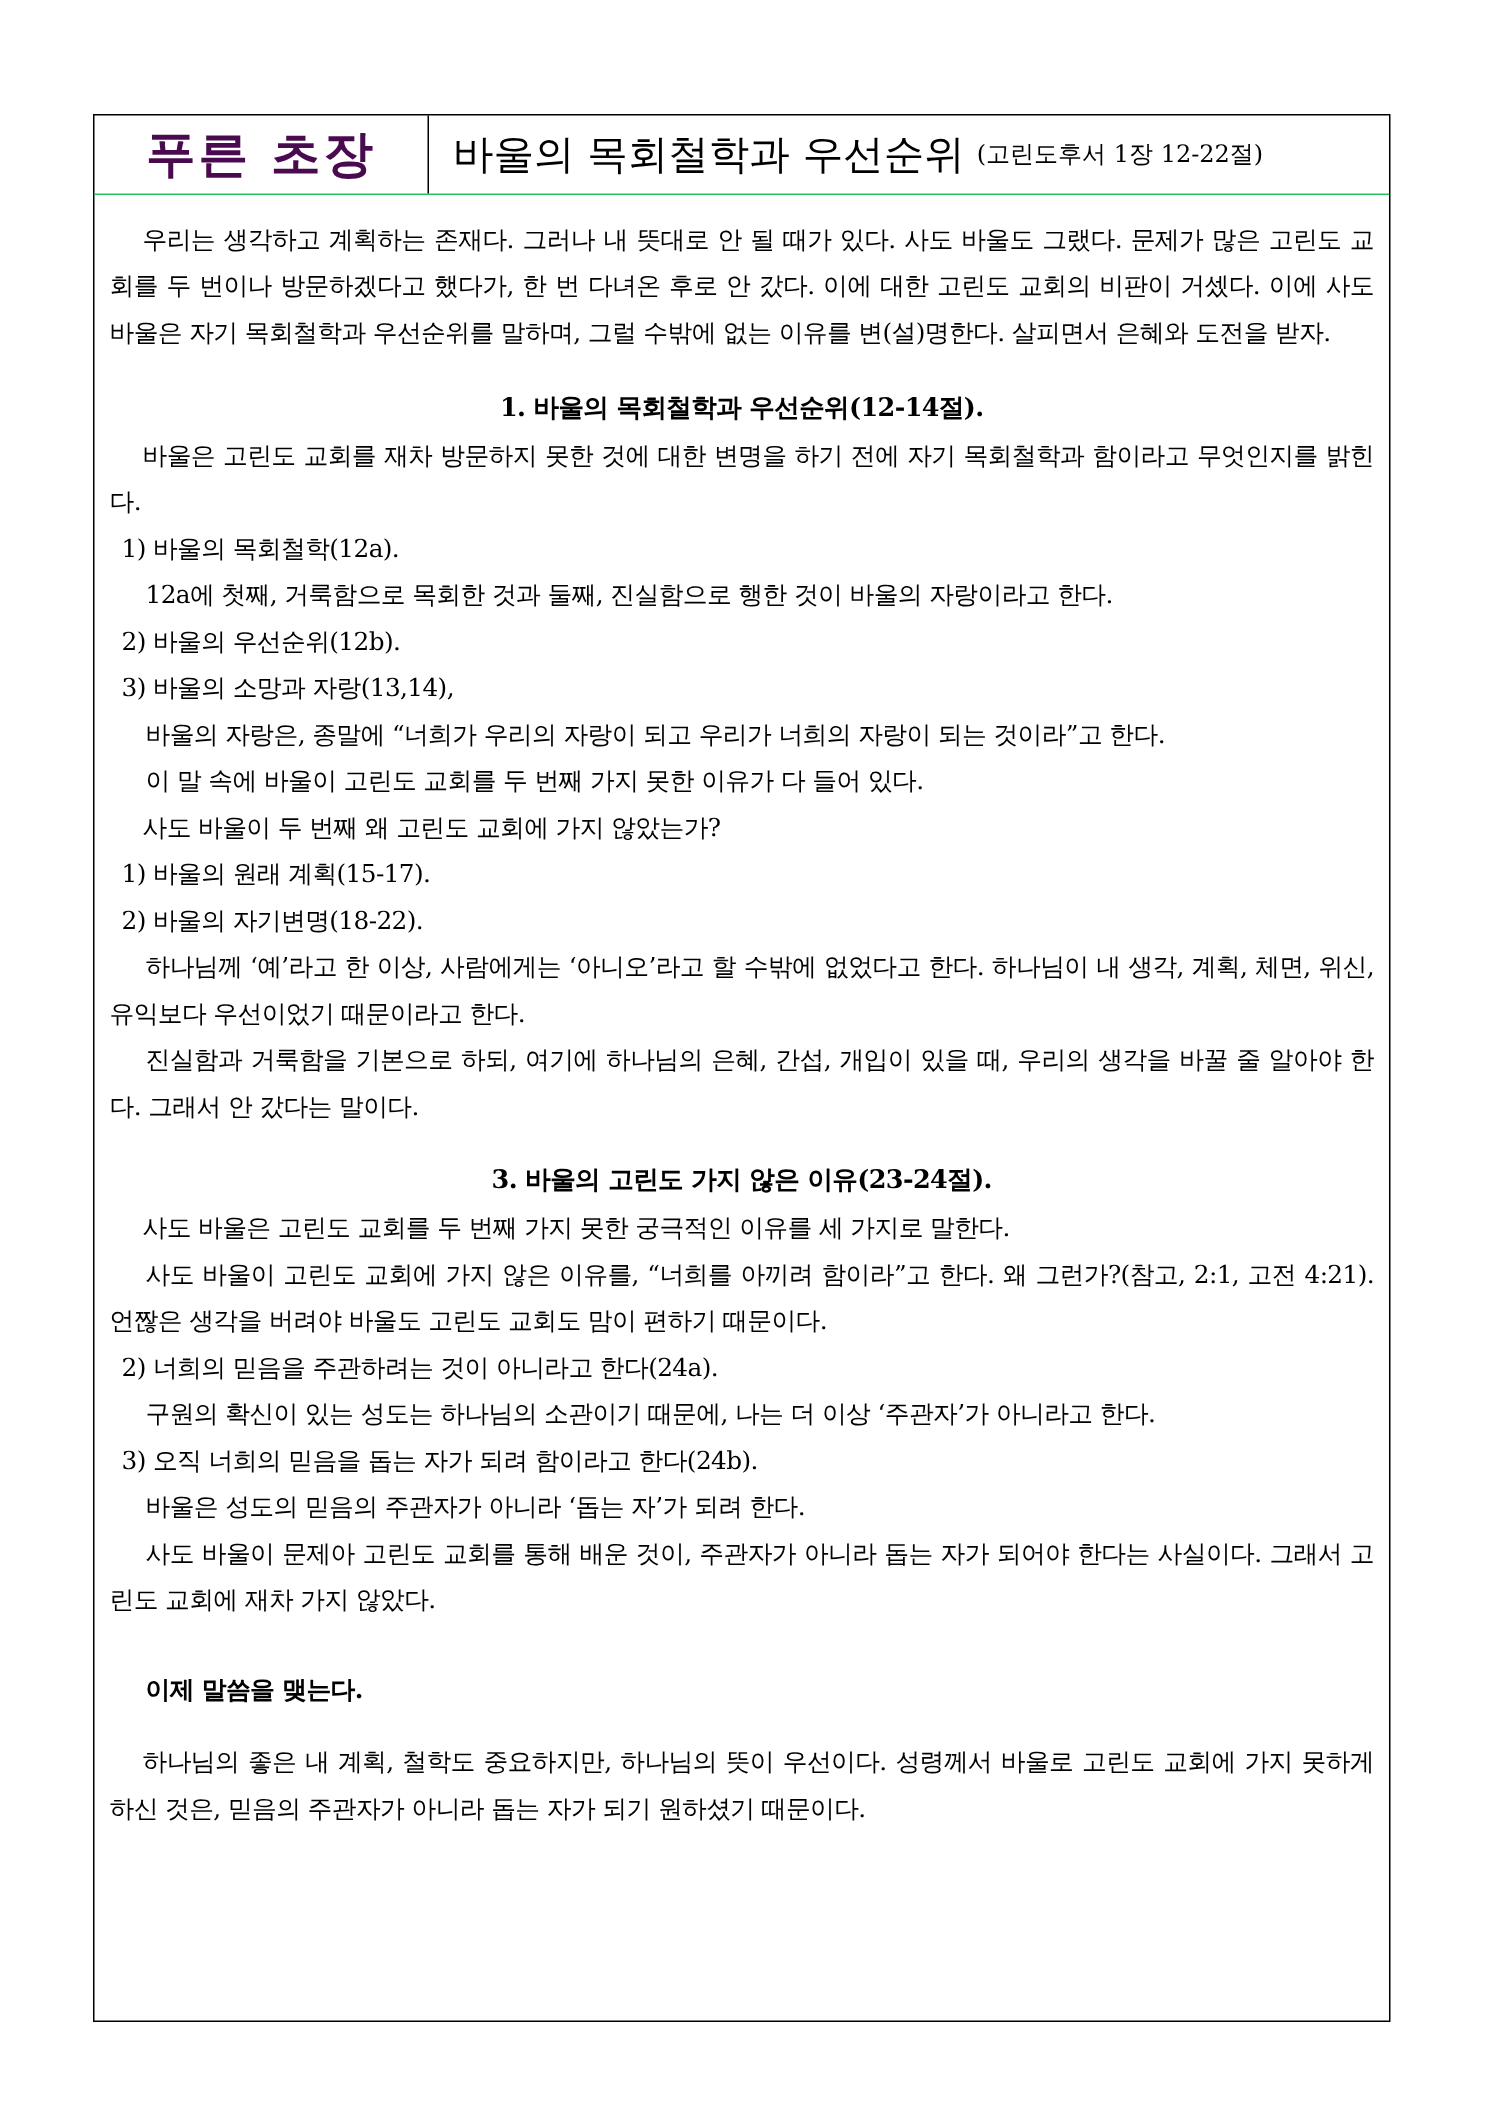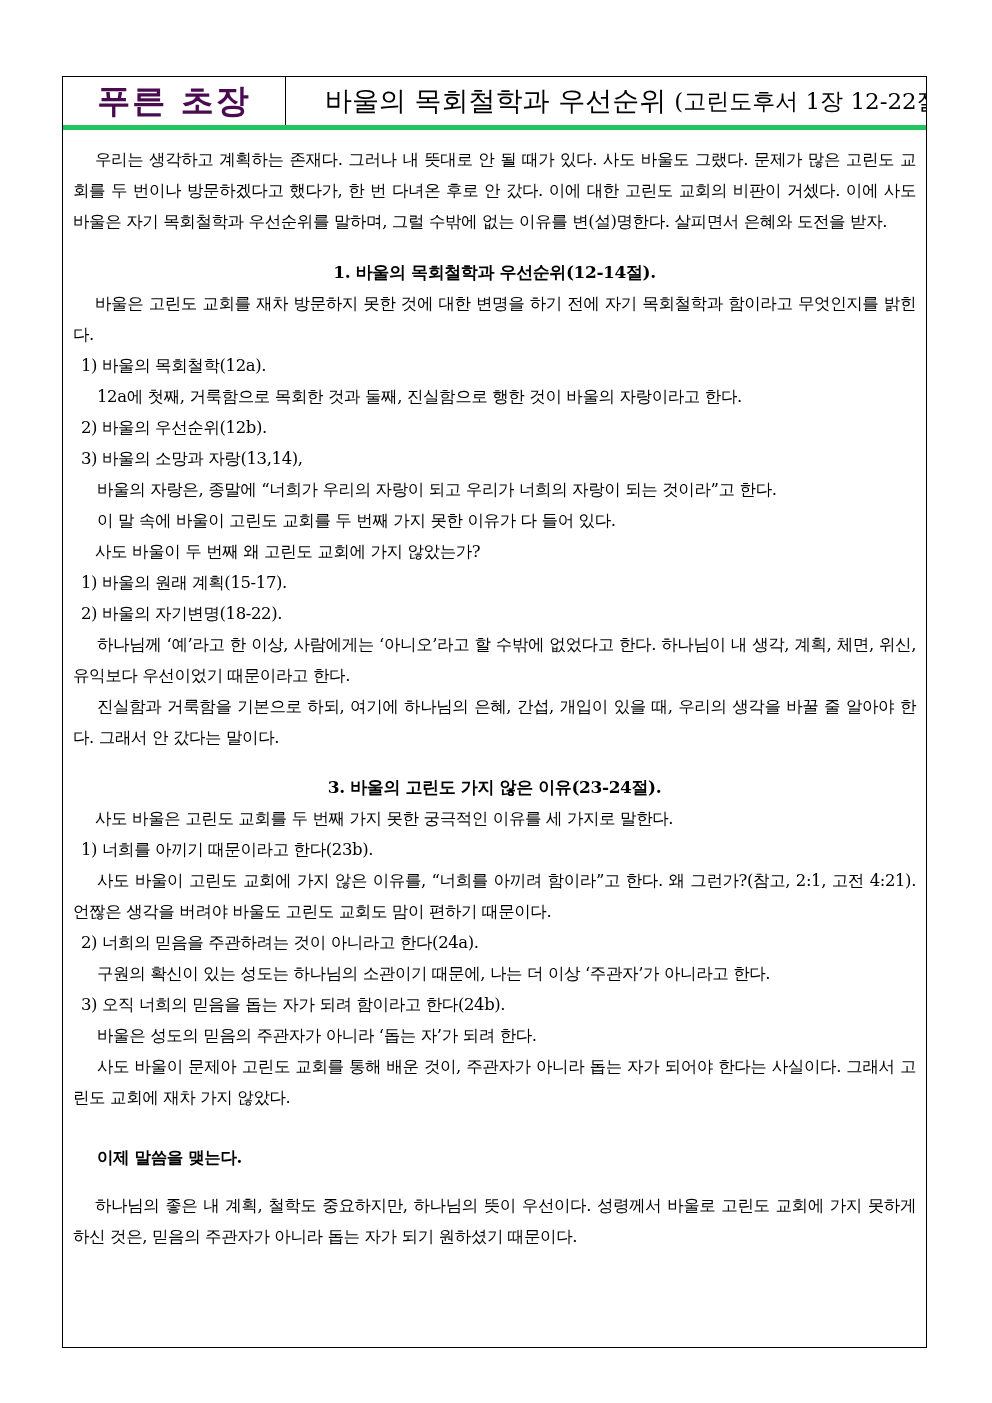"푸른 초장" .header { border-bottom: 5px solid #22c55e -> 1px solid #22c55e; gap: 23px -> none }
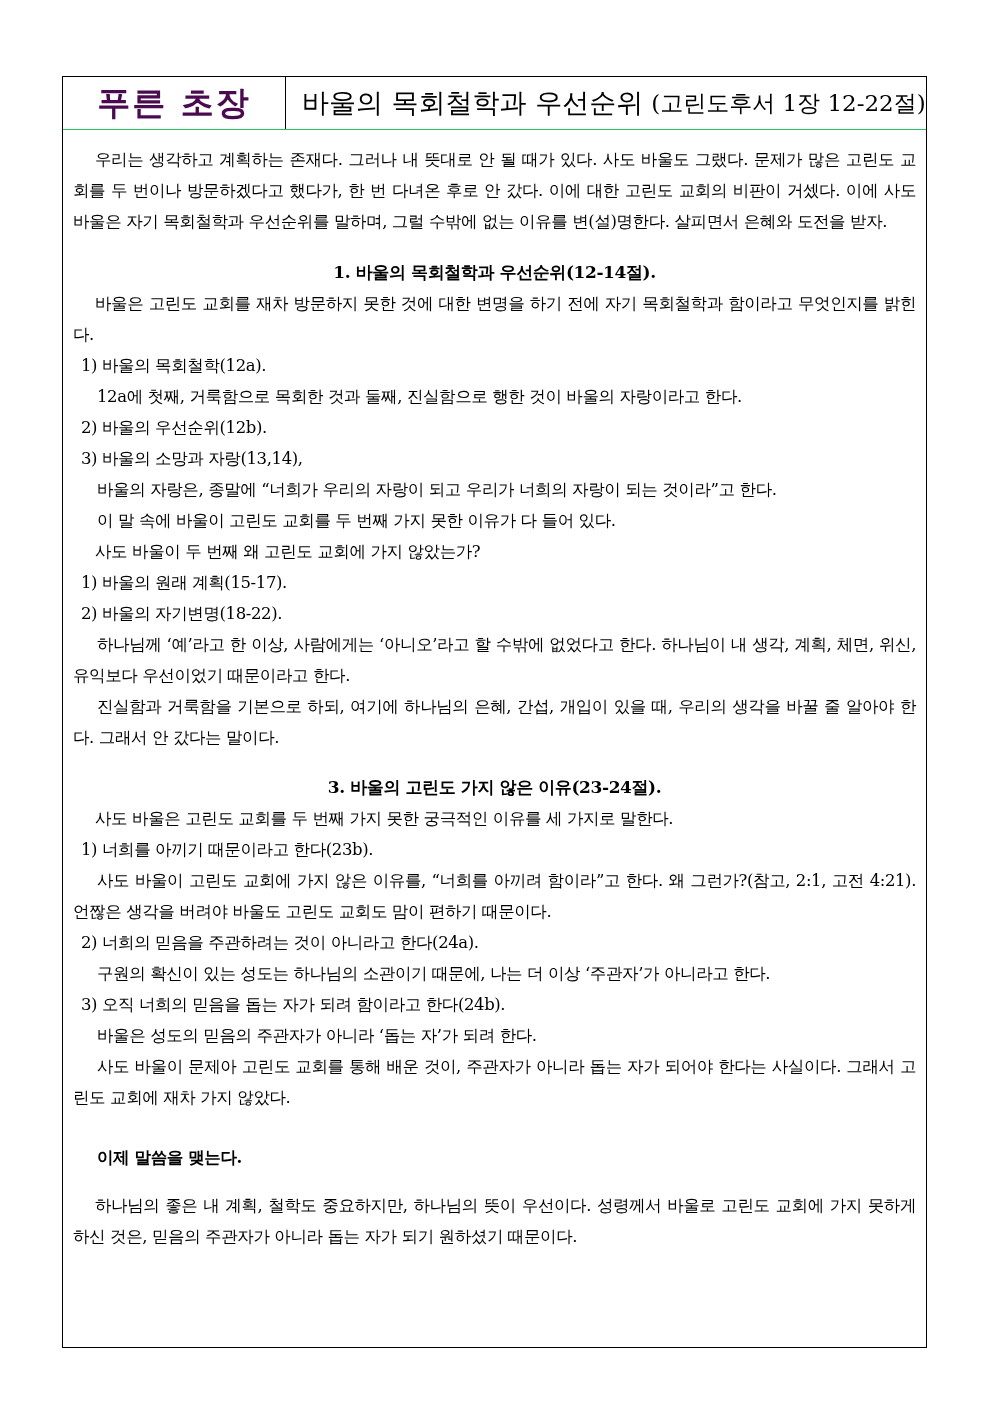"(고린도후서 1장 12-22절)" .title .sub { font-size: 23px -> 16px }
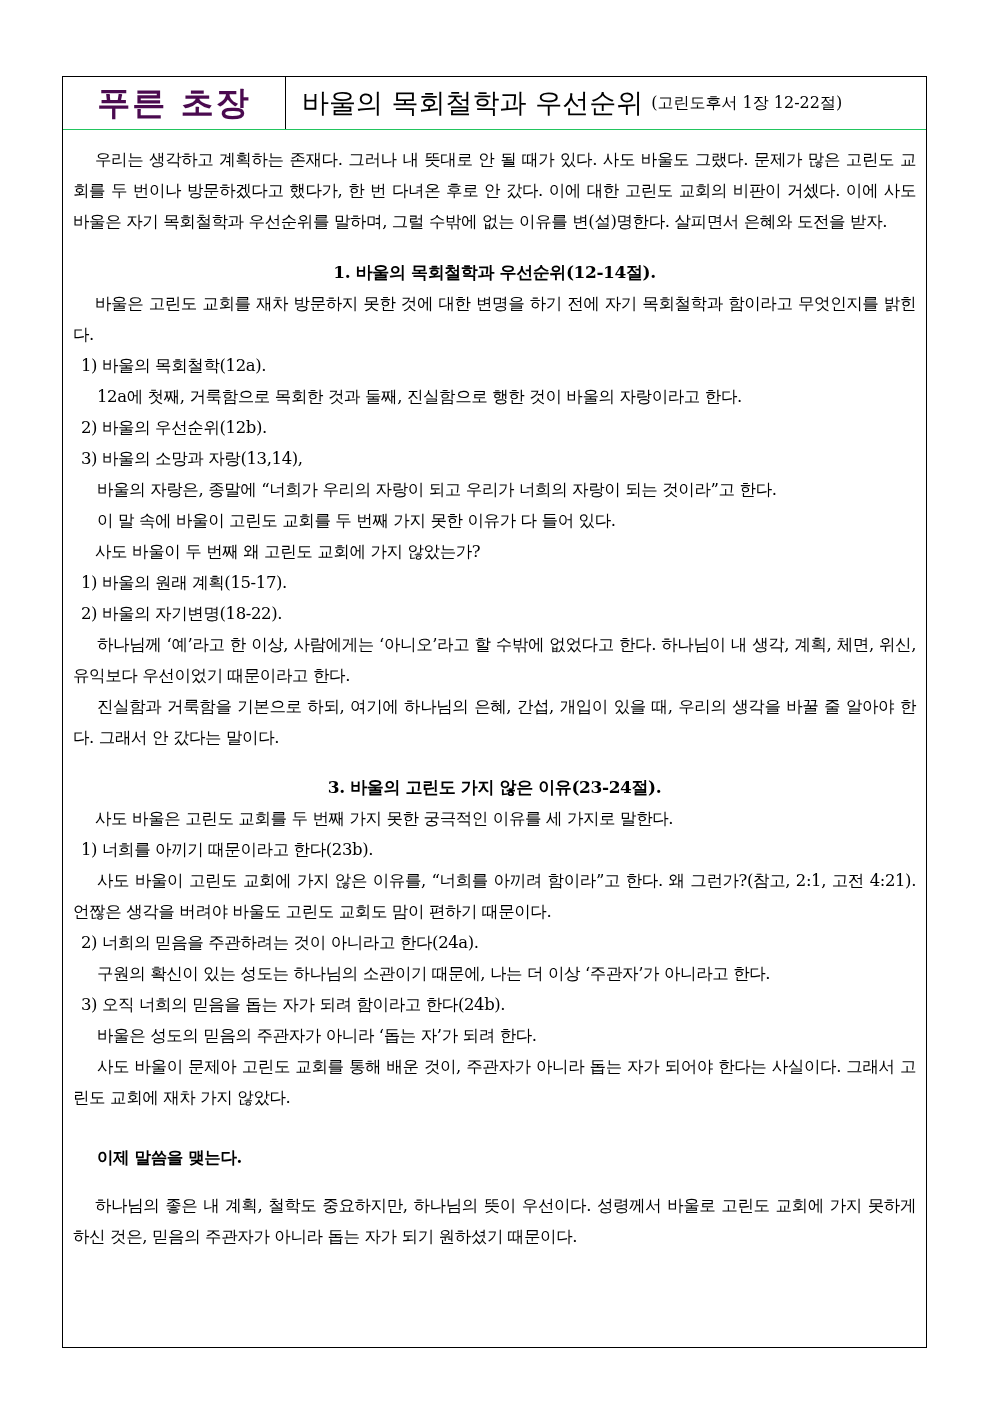"1) 너희를 아끼기 때문이라고 한다(23b)." p.sub-h { html: <p>1) 너희를 아끼기 때문이라고 한다(23b).</p> -> none }
